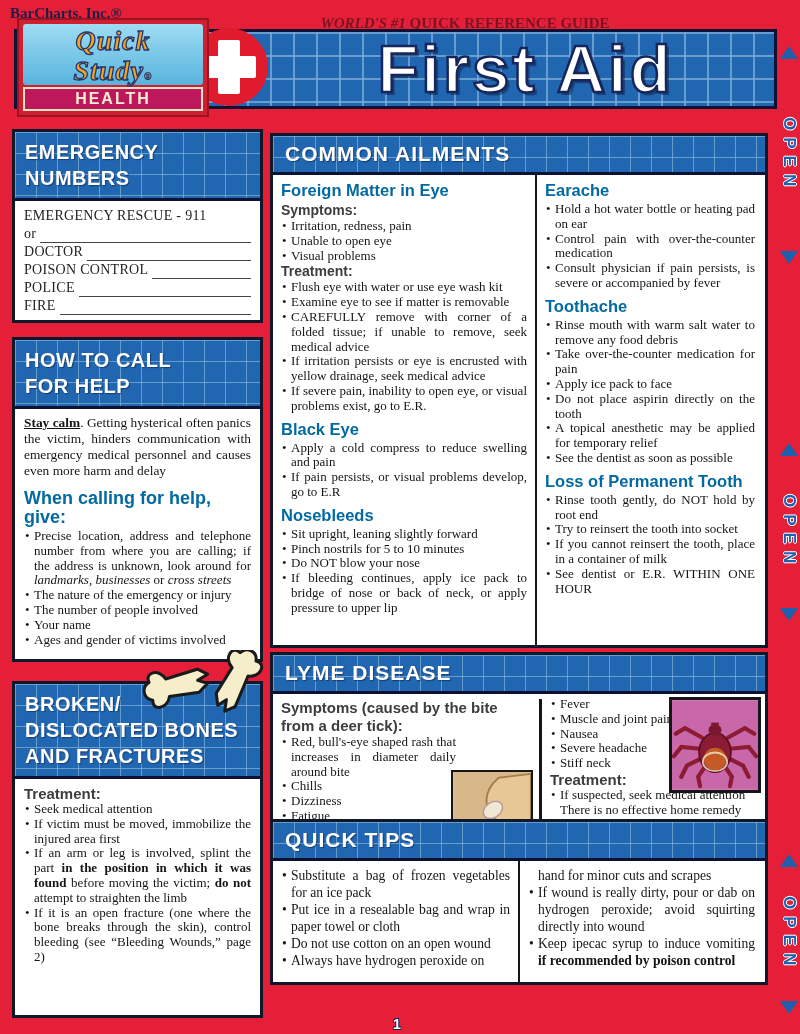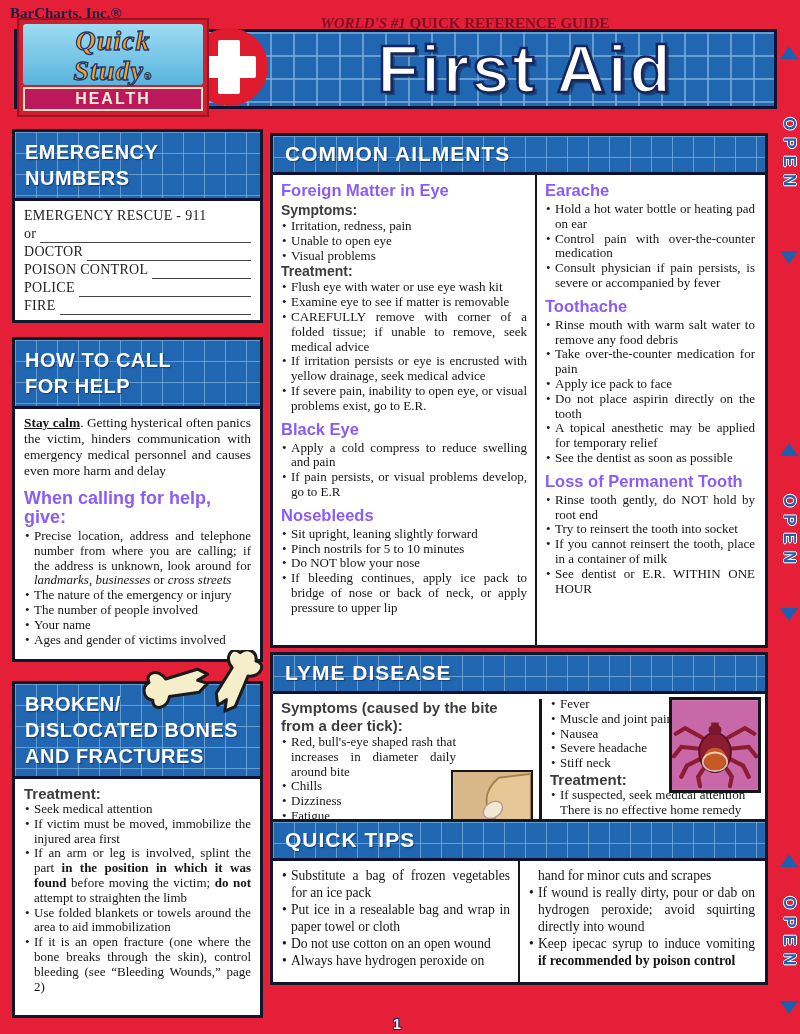"Foreign Matter in Eye" .bluehead { color: #8b5cf6 -> #0369a1 }
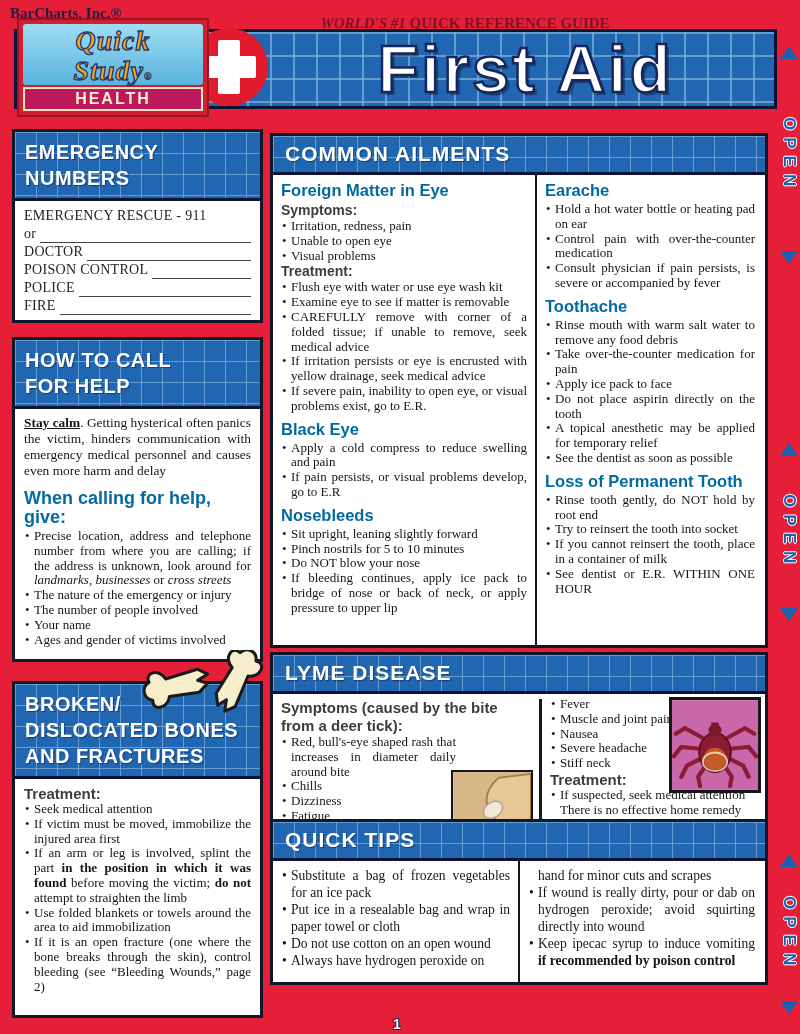"Use folded blankets or towels" li { html: <li>Use folded blankets or towels around the area to aid immobilization</li> -> none }
